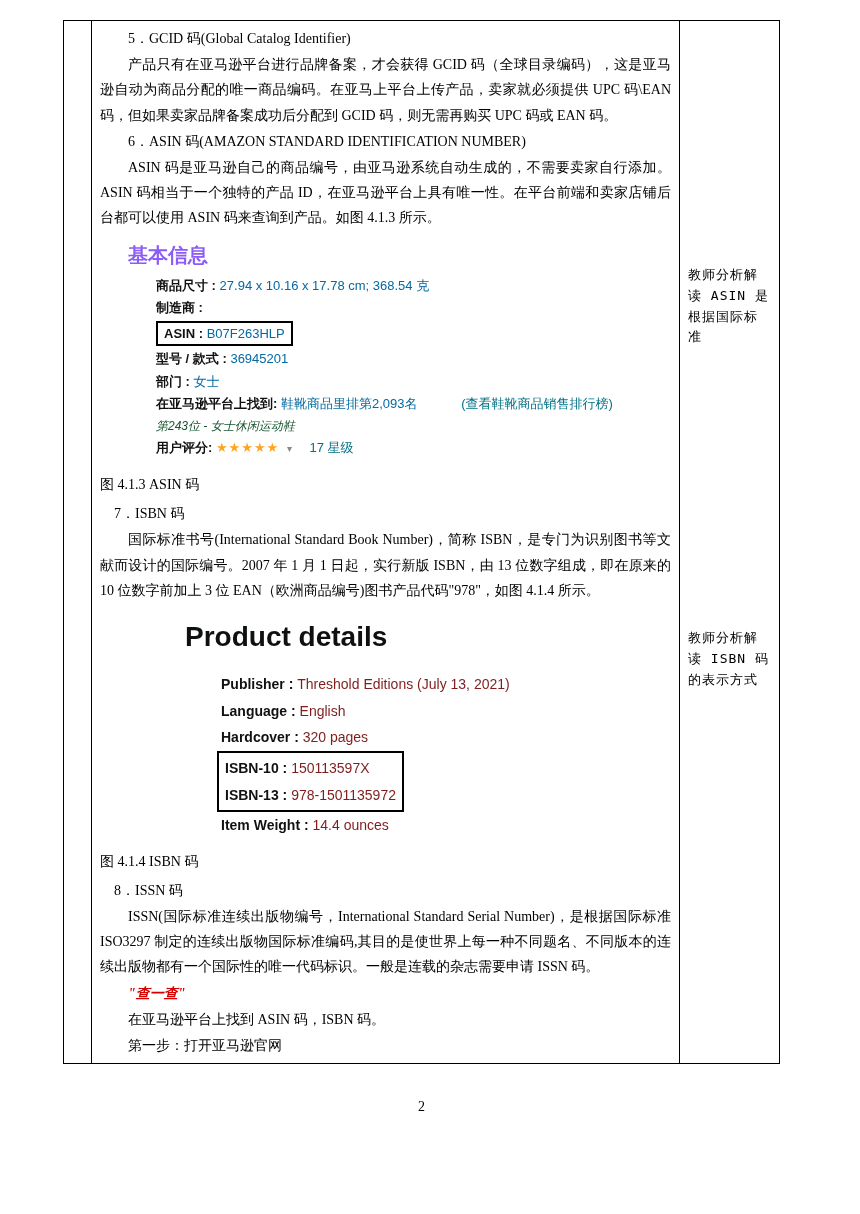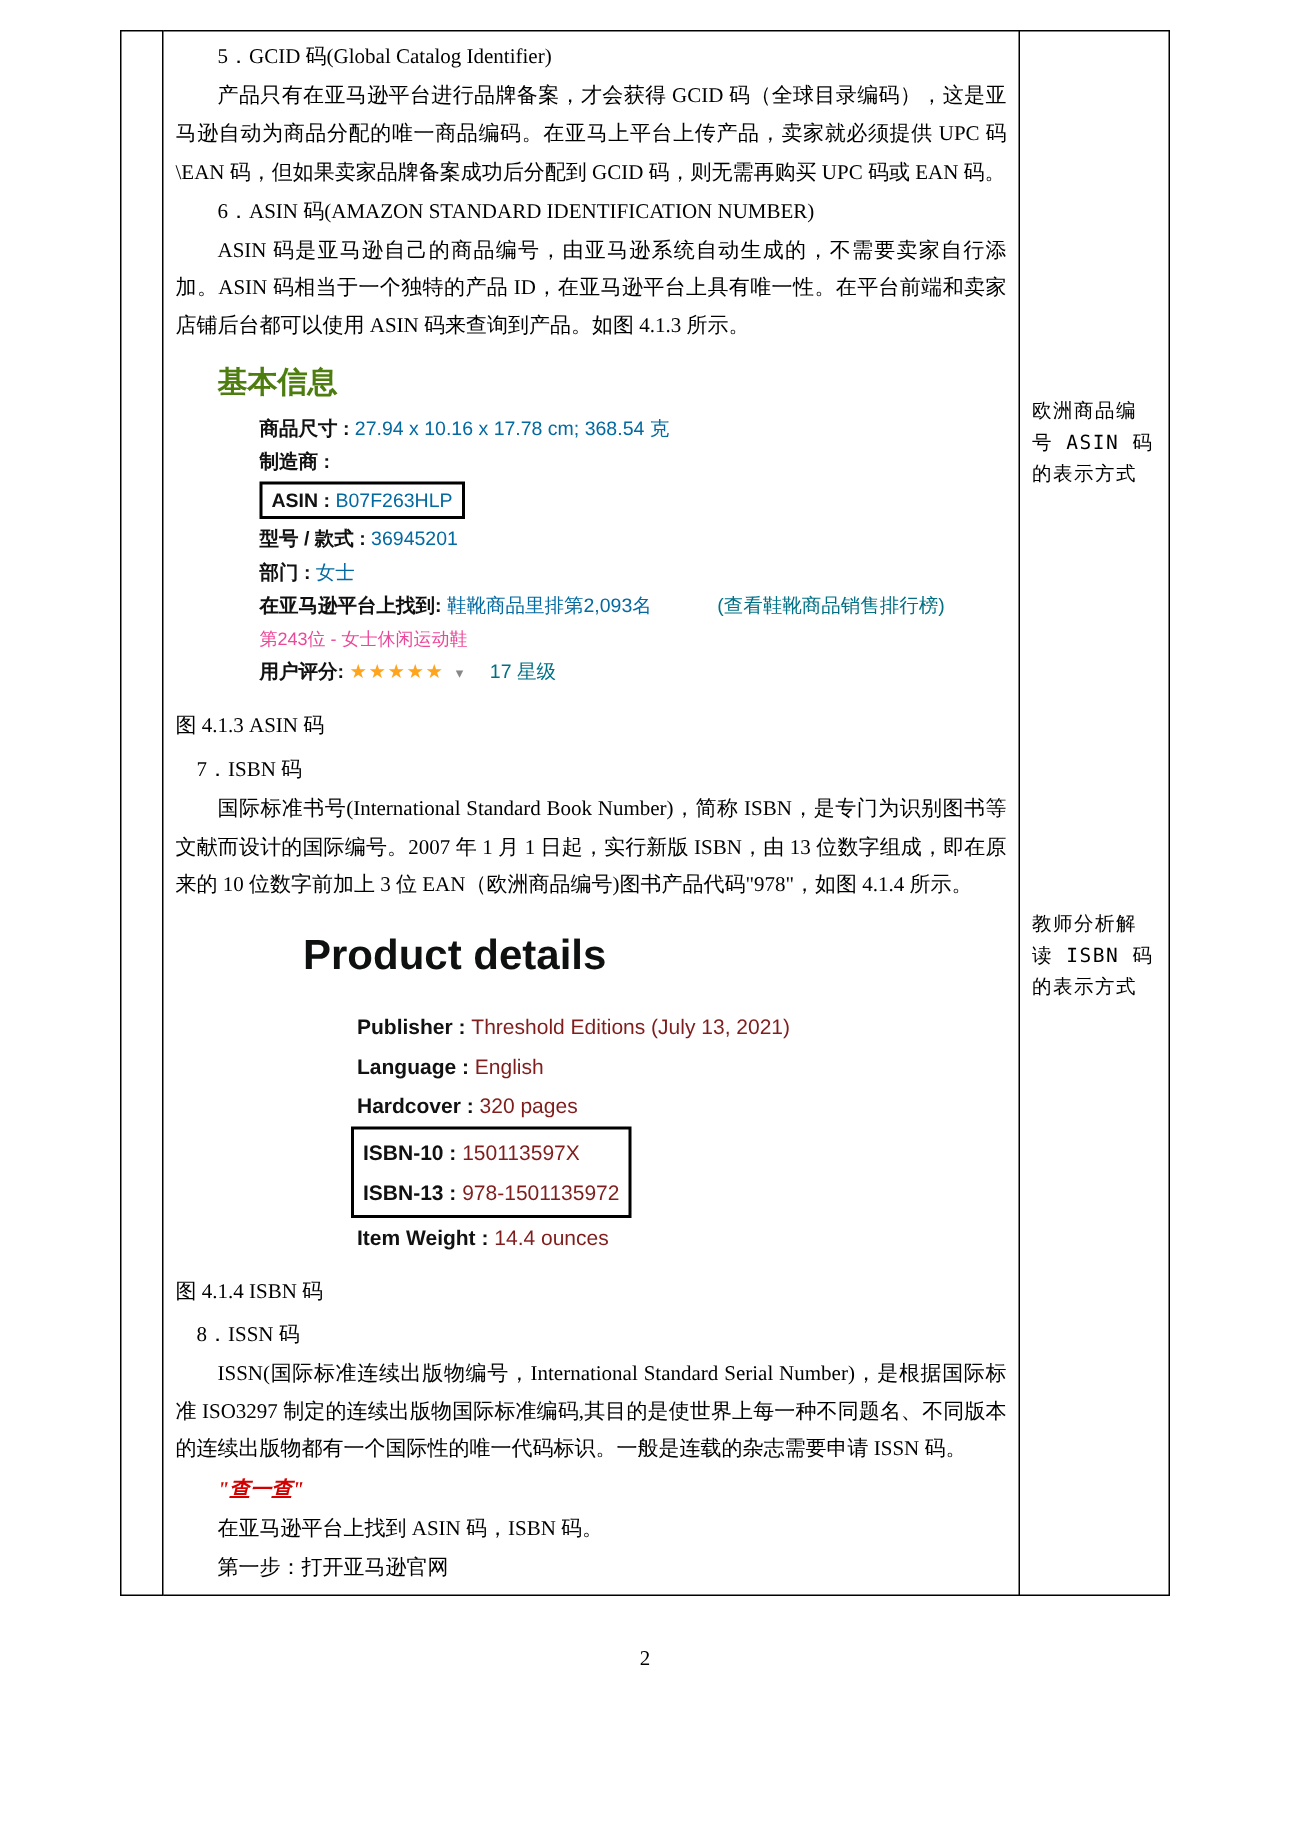"5．GCID 码(Global Catalog Identifier)" .page { padding: 0 80px 40px 80px -> 0 80px 40px 63px }
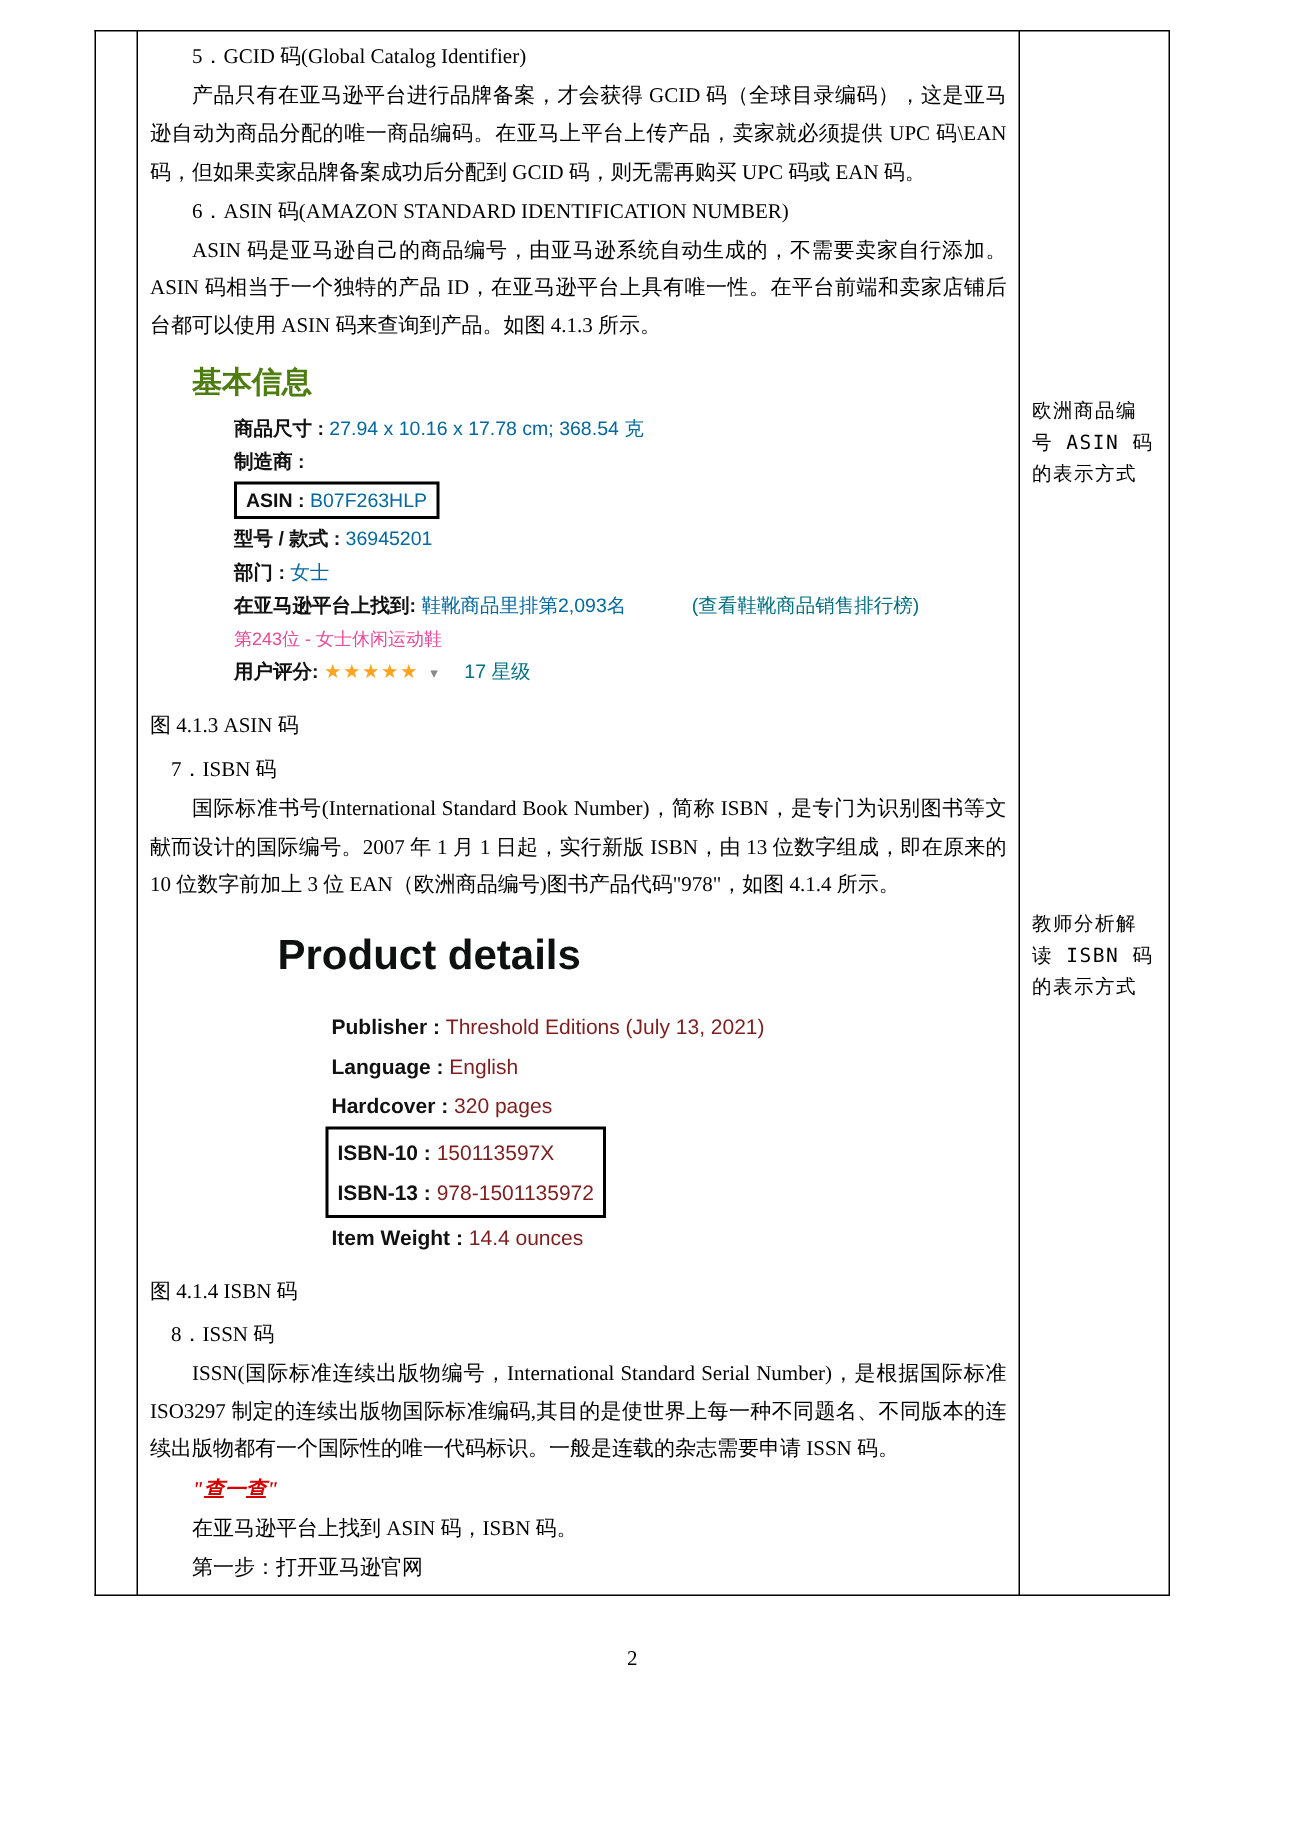"基本信息" .basic-info .title { color: #4d7c0f -> #8b5cf6 }
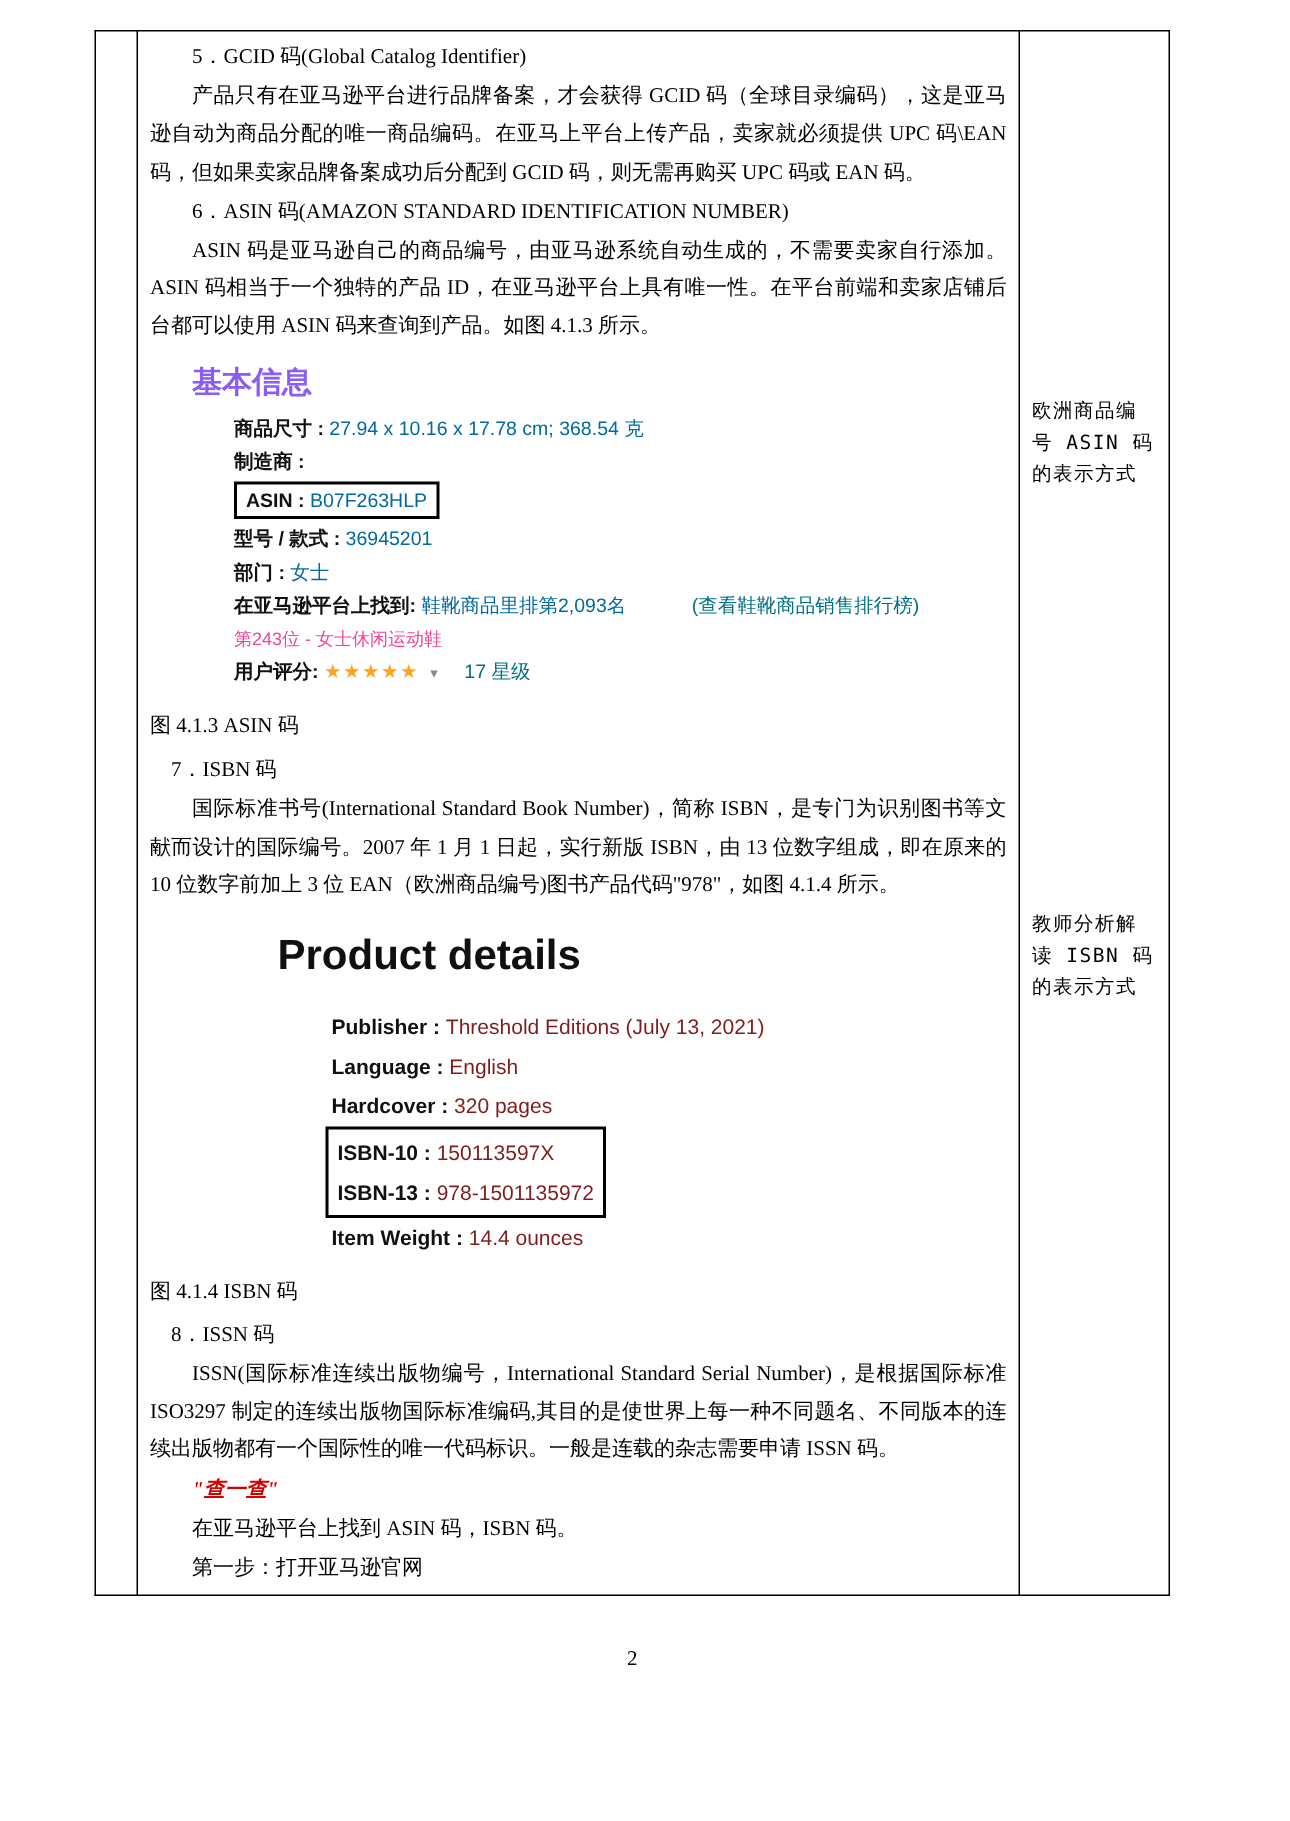"欧洲商品编号 ASIN 码的表示方式" div.annotation-block { text: 欧洲商品编号 ASIN 码的表示方式 -> 教师分析解读 ASIN 是根据国际标准 }
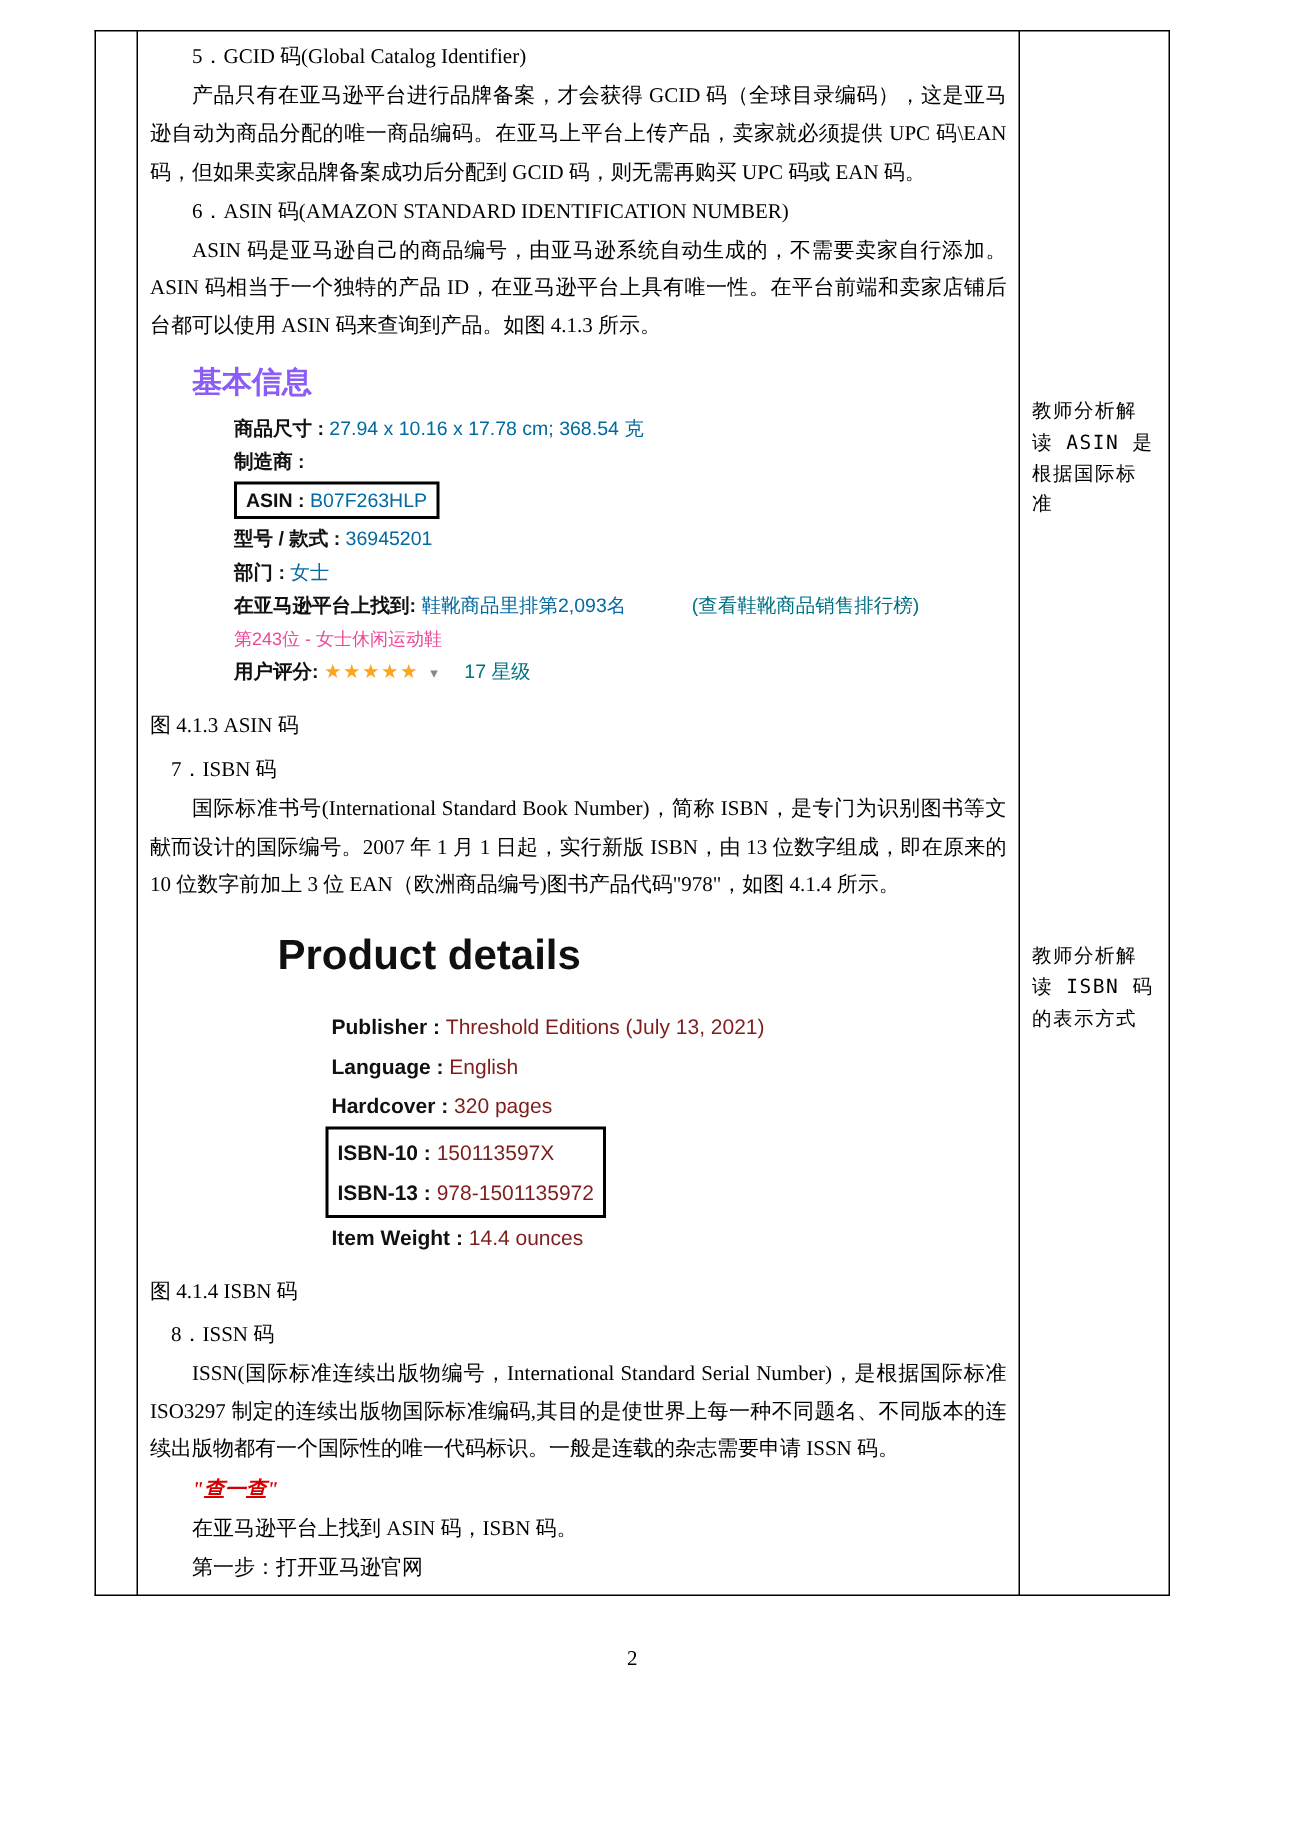"第243位 - 女士休闲运动鞋" .rank-sub { color: #ec4899 -> #14532d; font-style: none -> italic }
